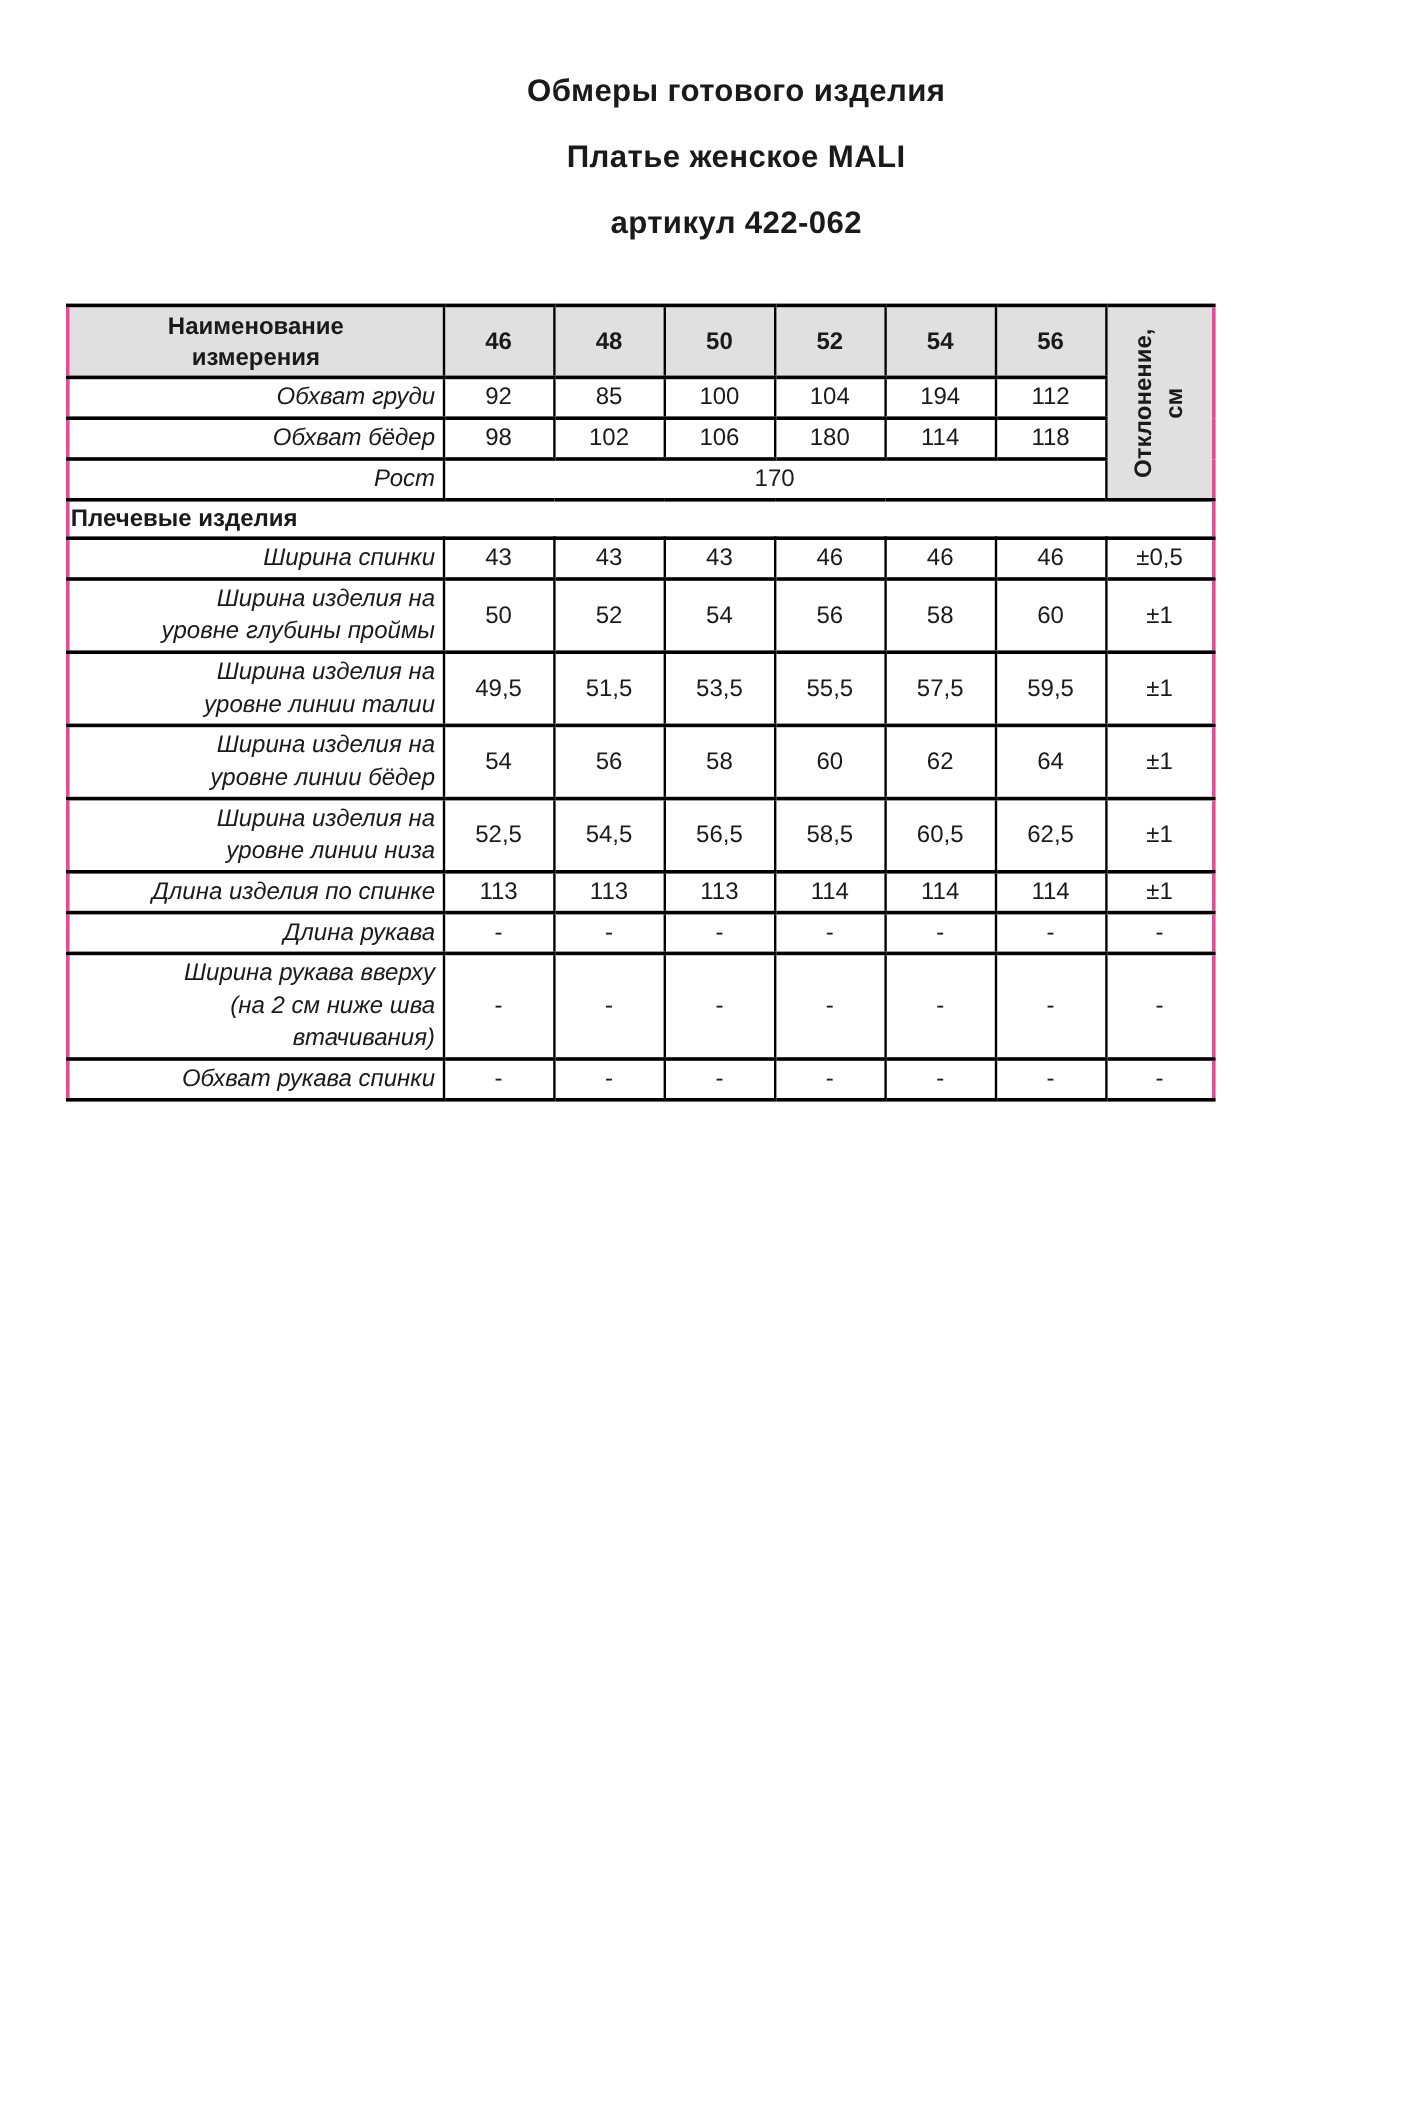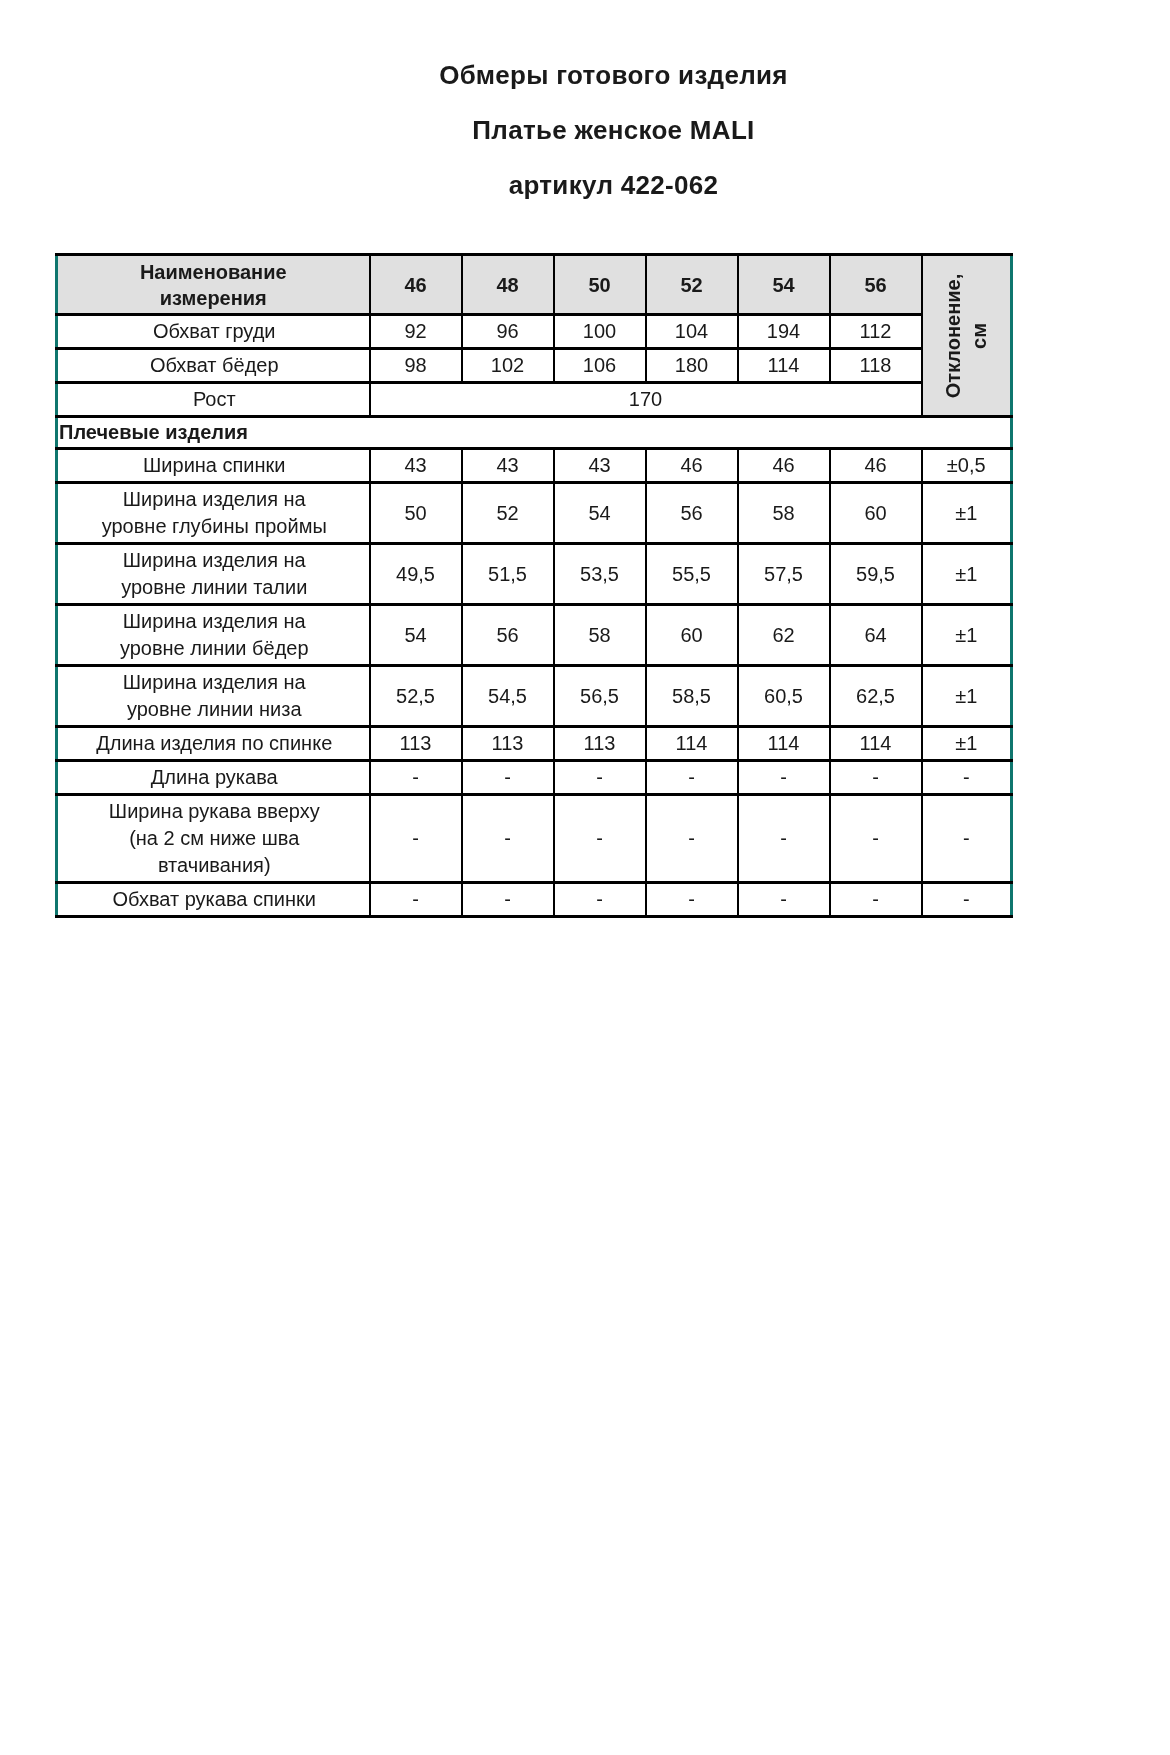"Наименование" table.size-table { border: 3px solid #0f766e -> 3px solid #ec4899 }
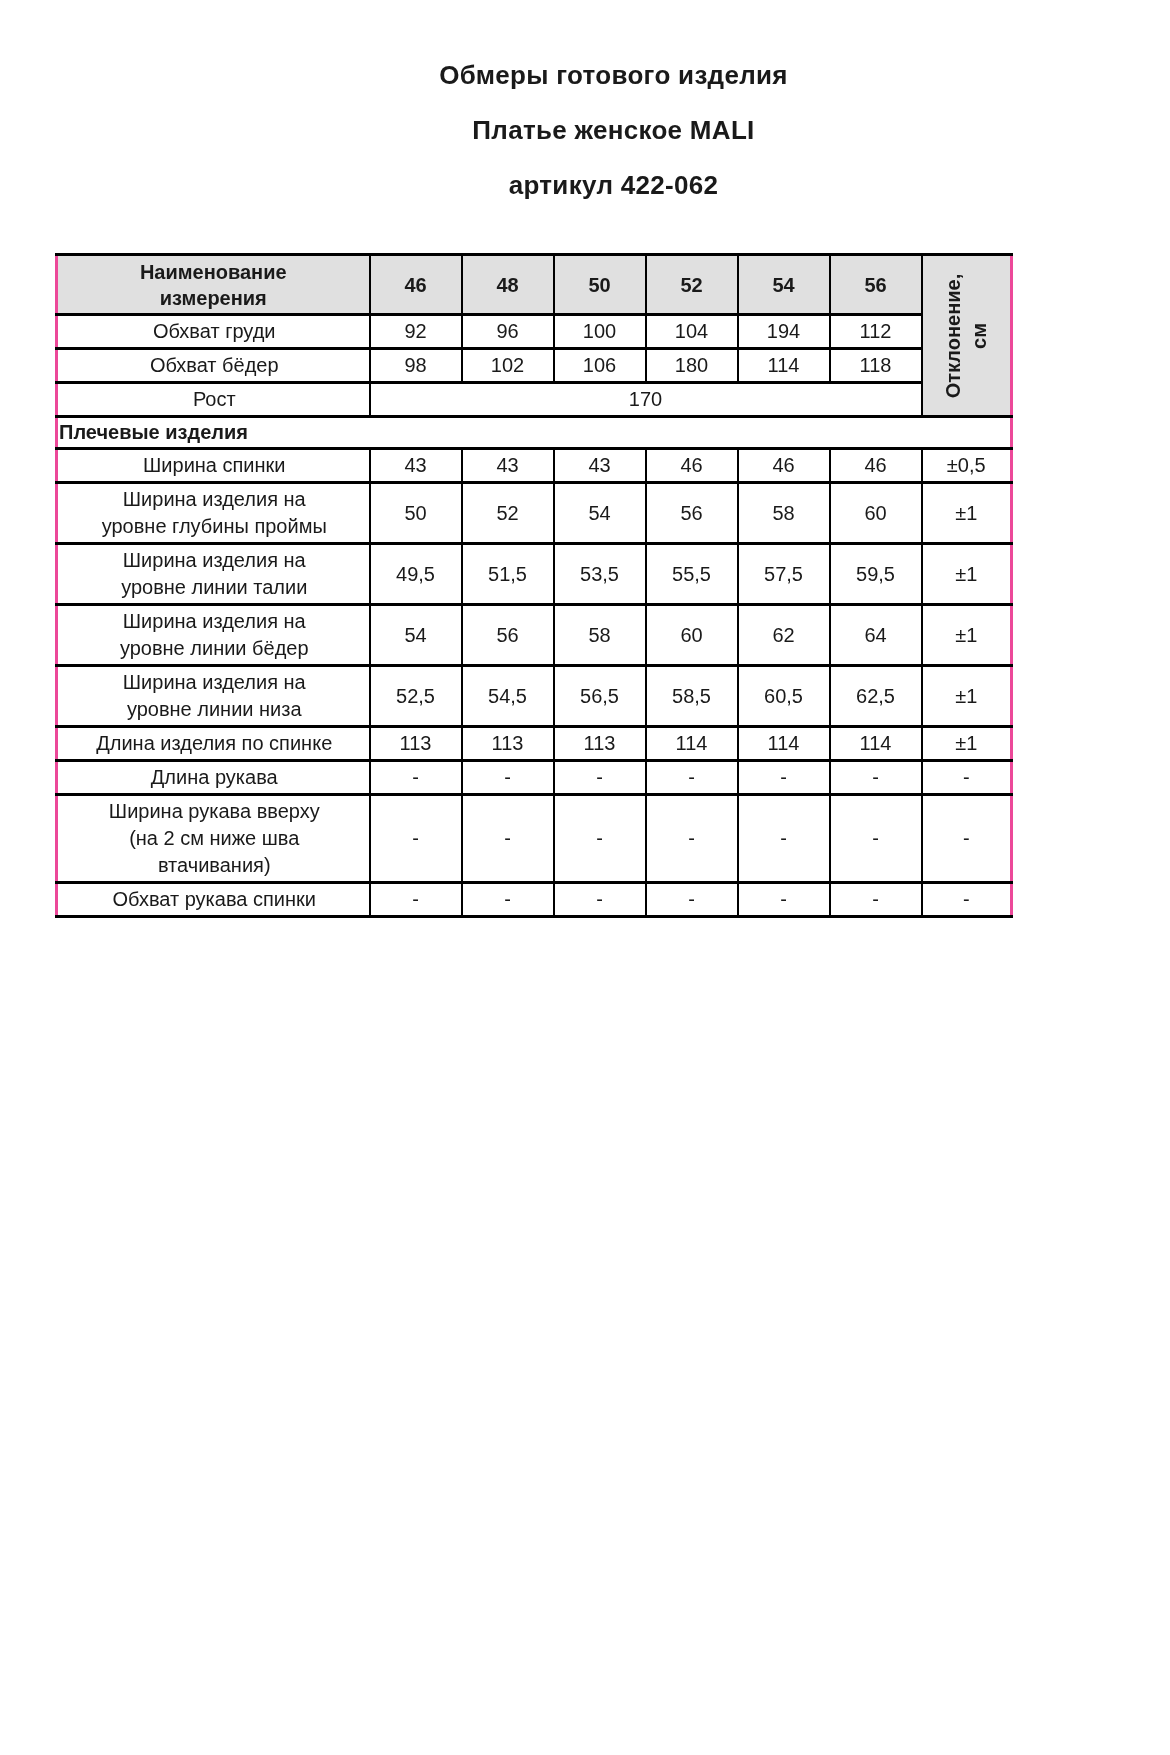"Обхват груди" td.lbl { font-style: none -> italic; text-align: center -> right }
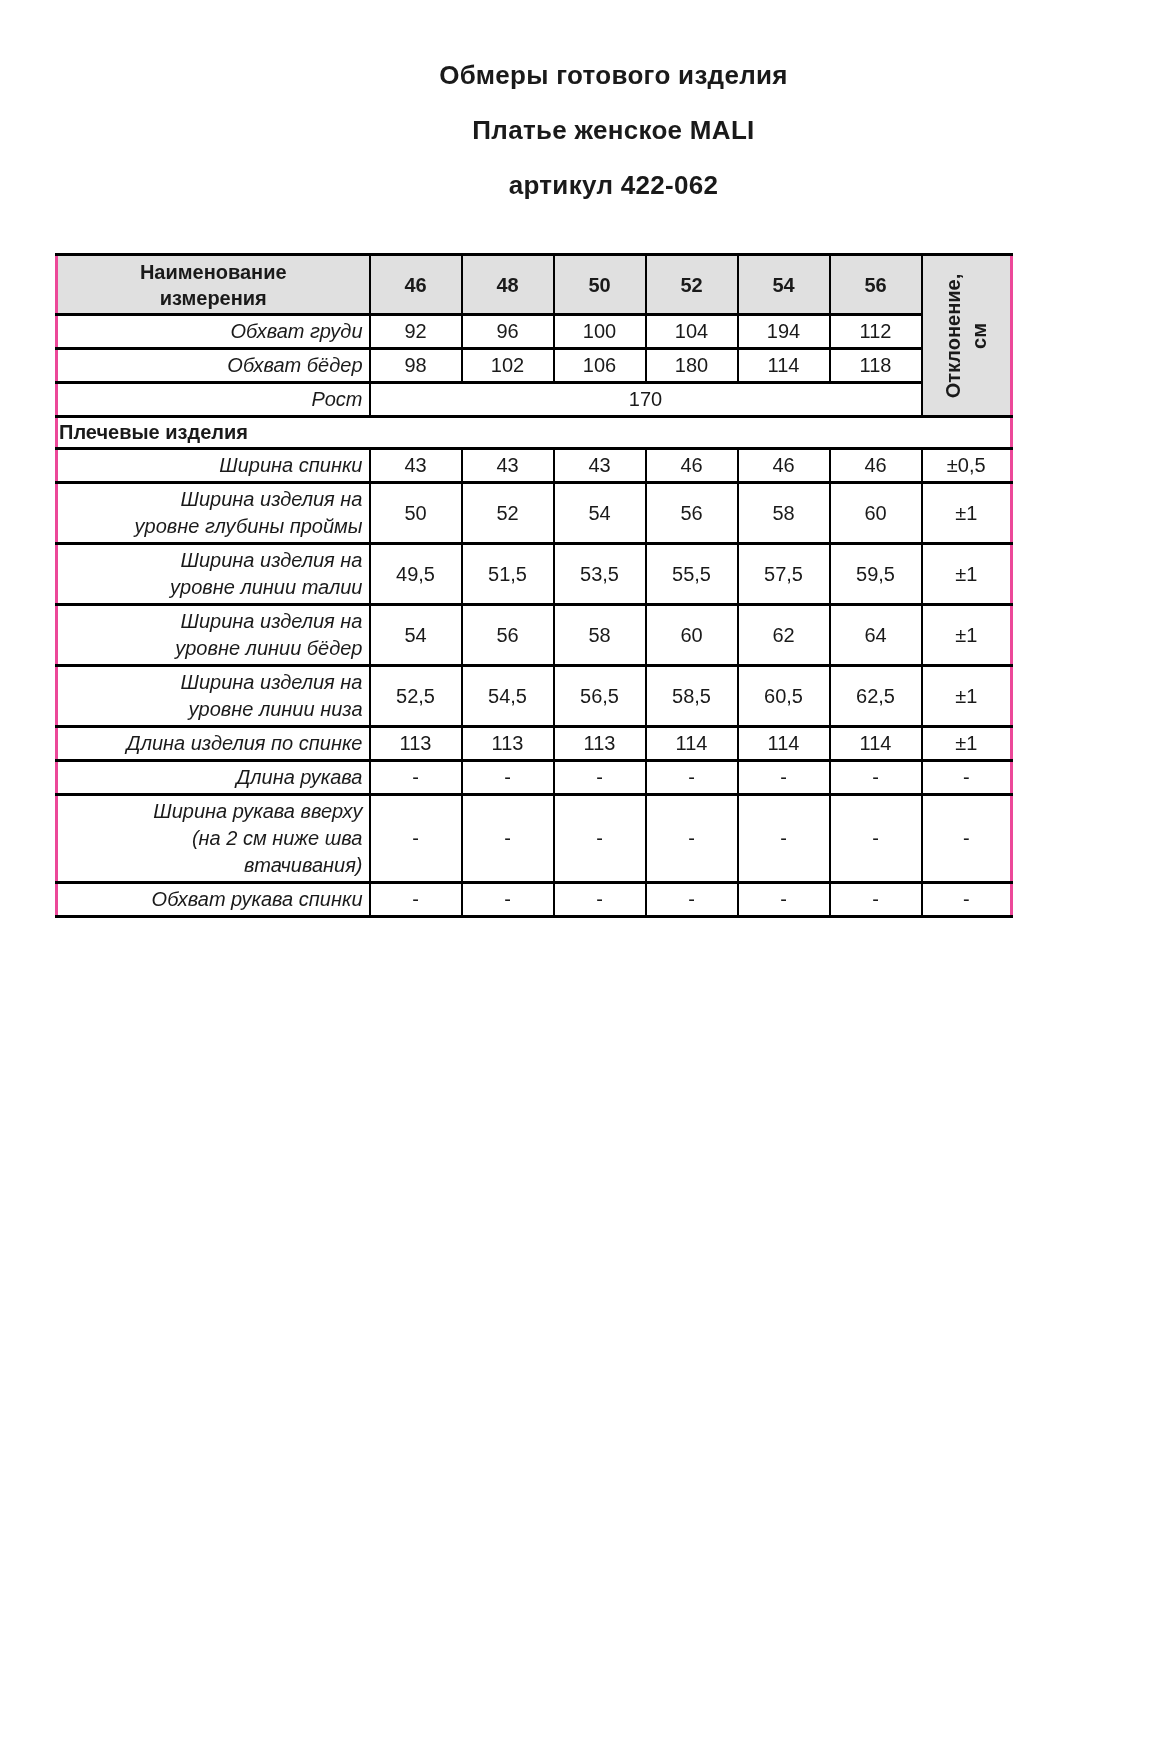"96" td.val { text: 96 -> 85 }
